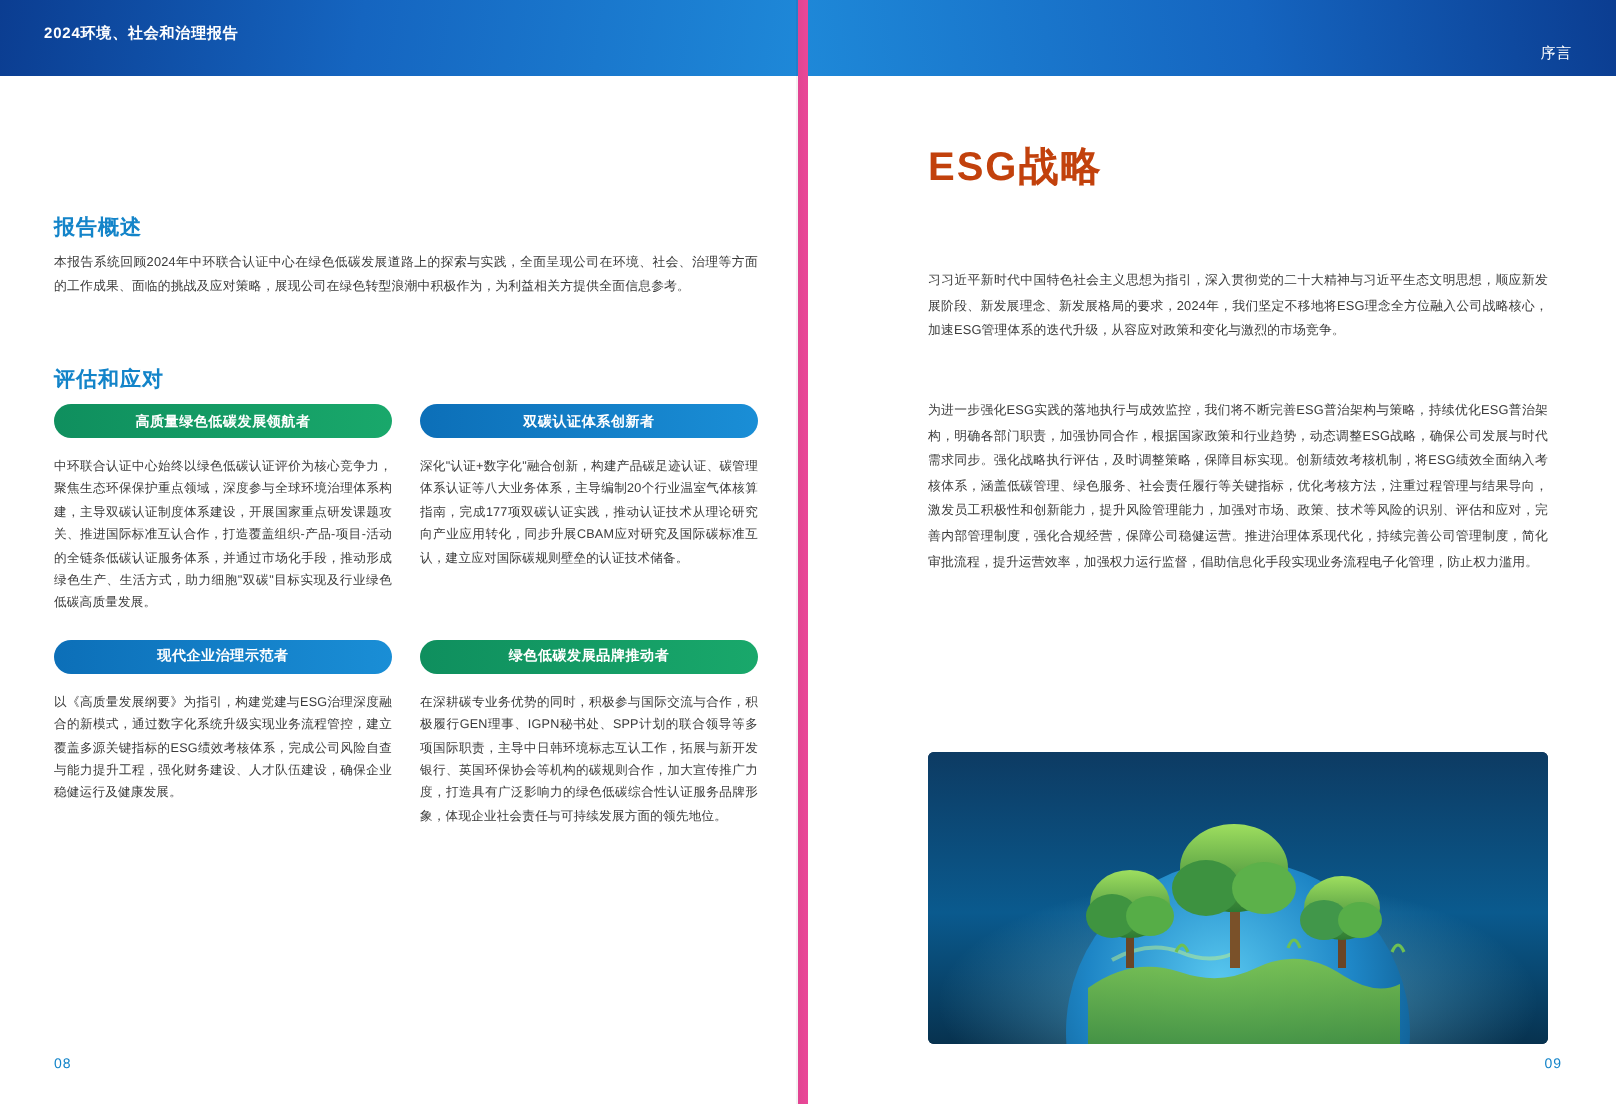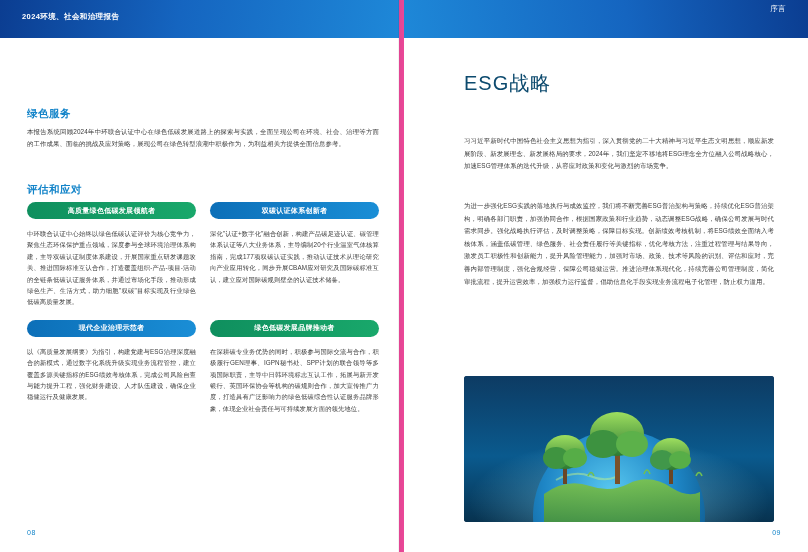"序言" .header-title-right { top: 4px -> 22px }
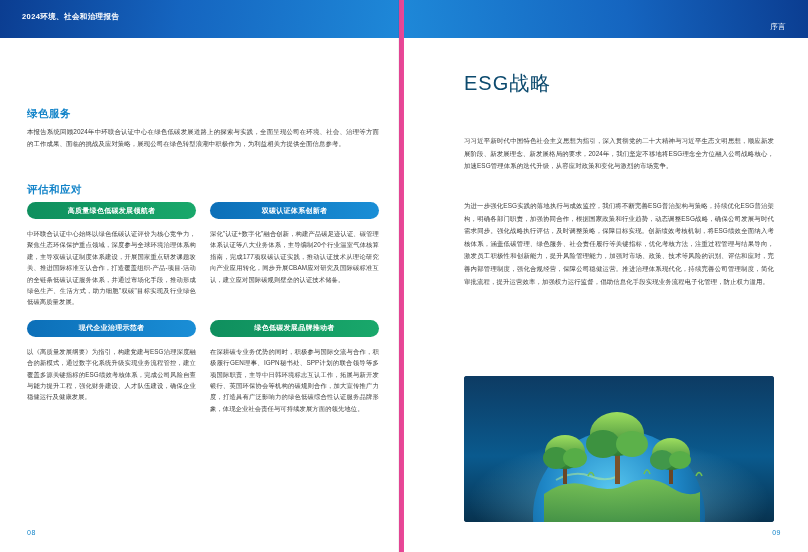"ESG战略" .esg-title { color: #0c4a6e -> #c2410c; font-weight: normal -> bold }
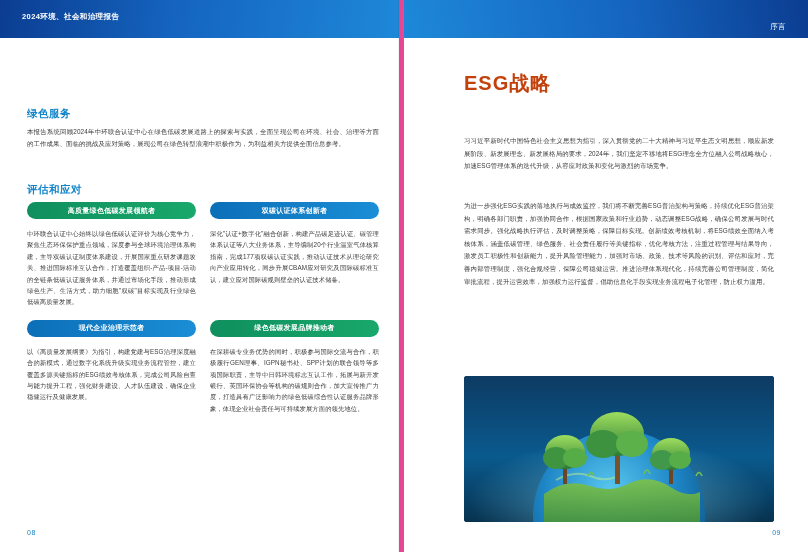"绿色服务" div.sub-head { text: 绿色服务 -> 报告概述 }
